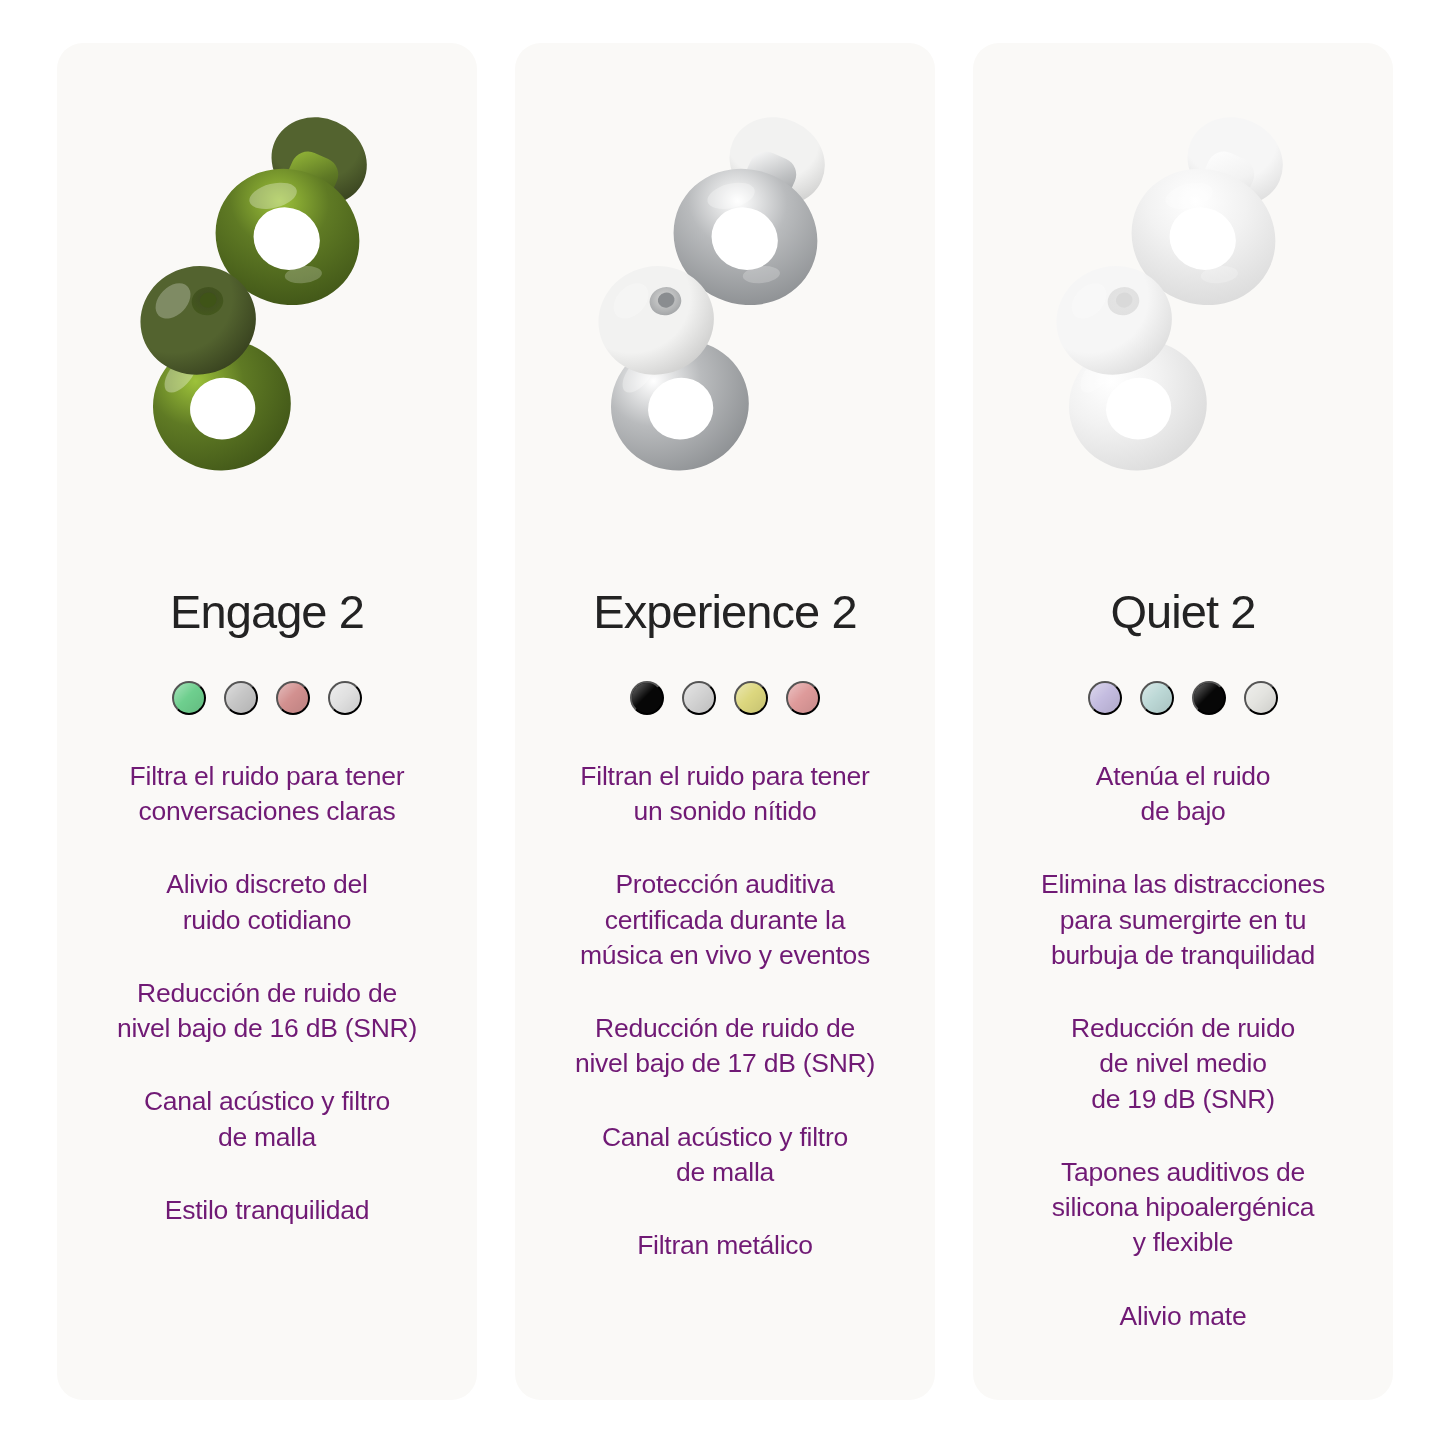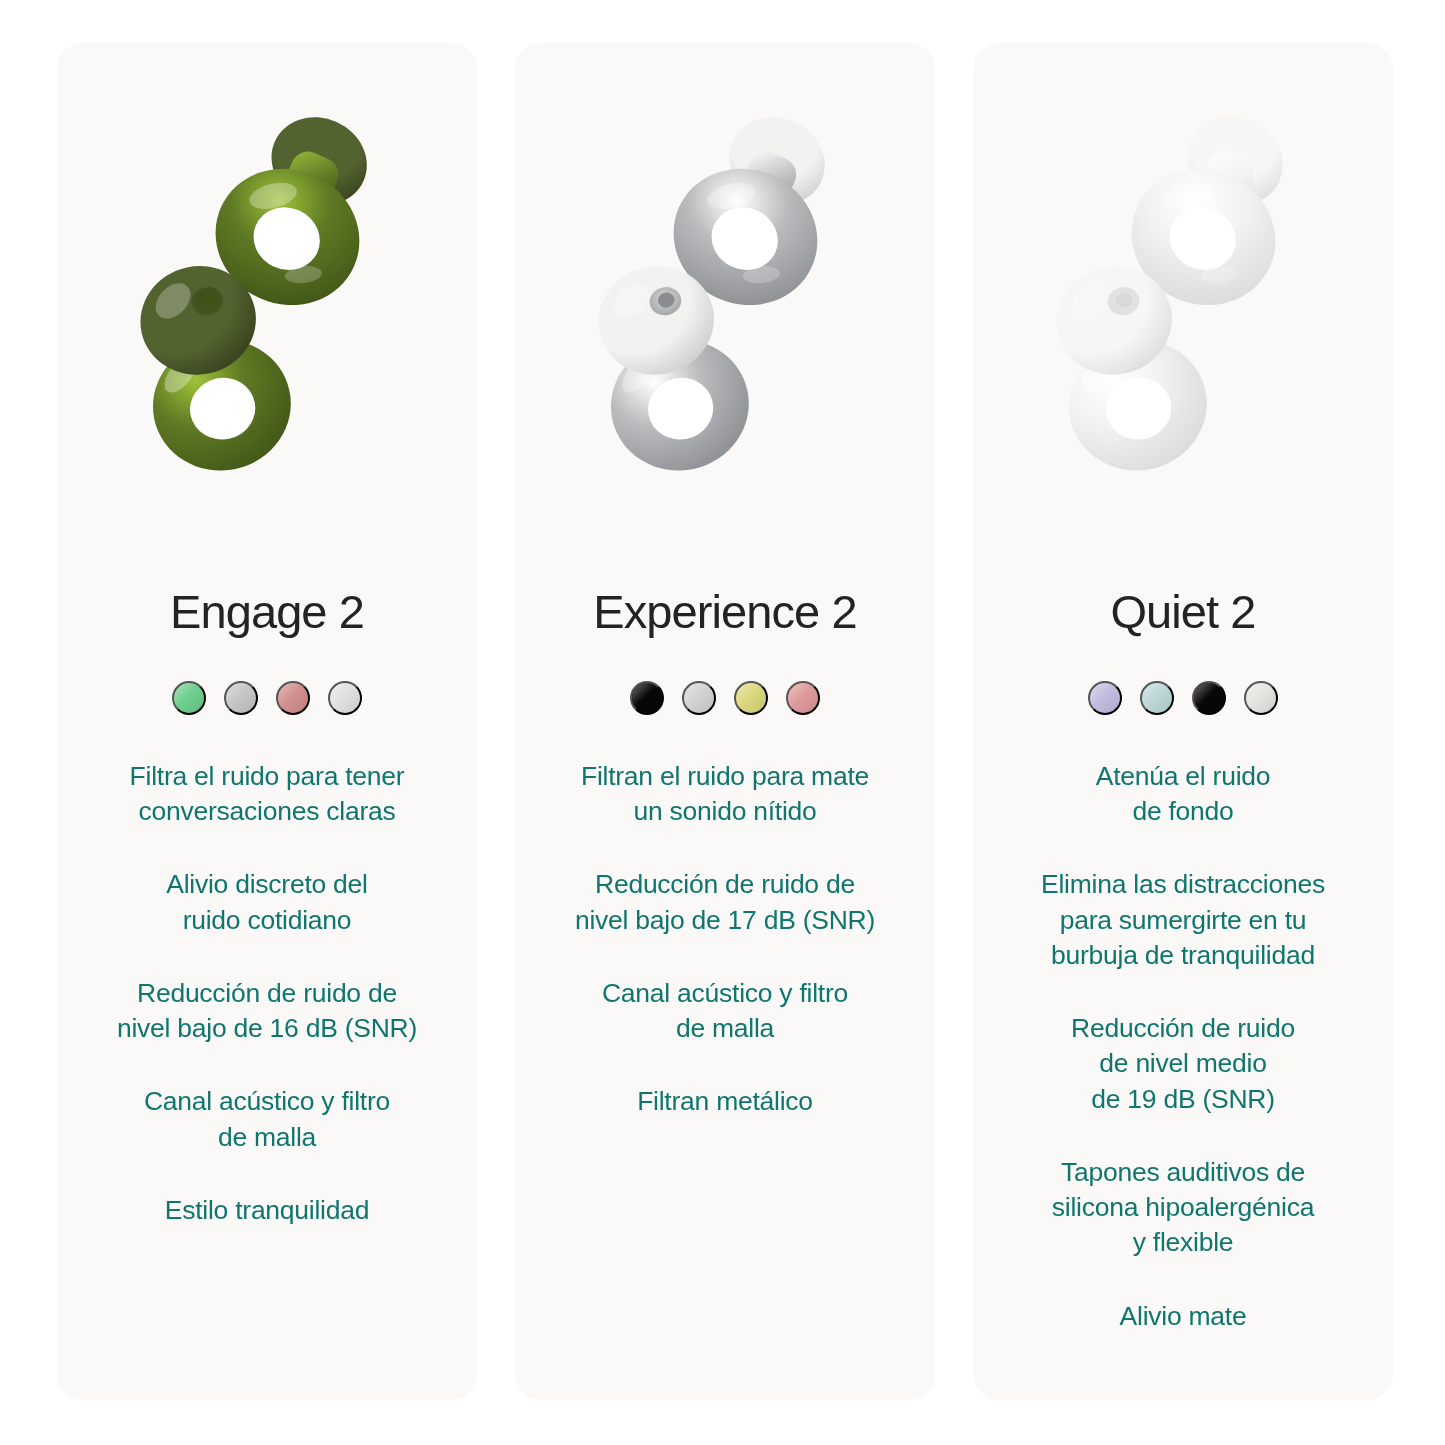"Filtra el ruido para tener" .feature-item { color: #0f766e -> #701a75 }
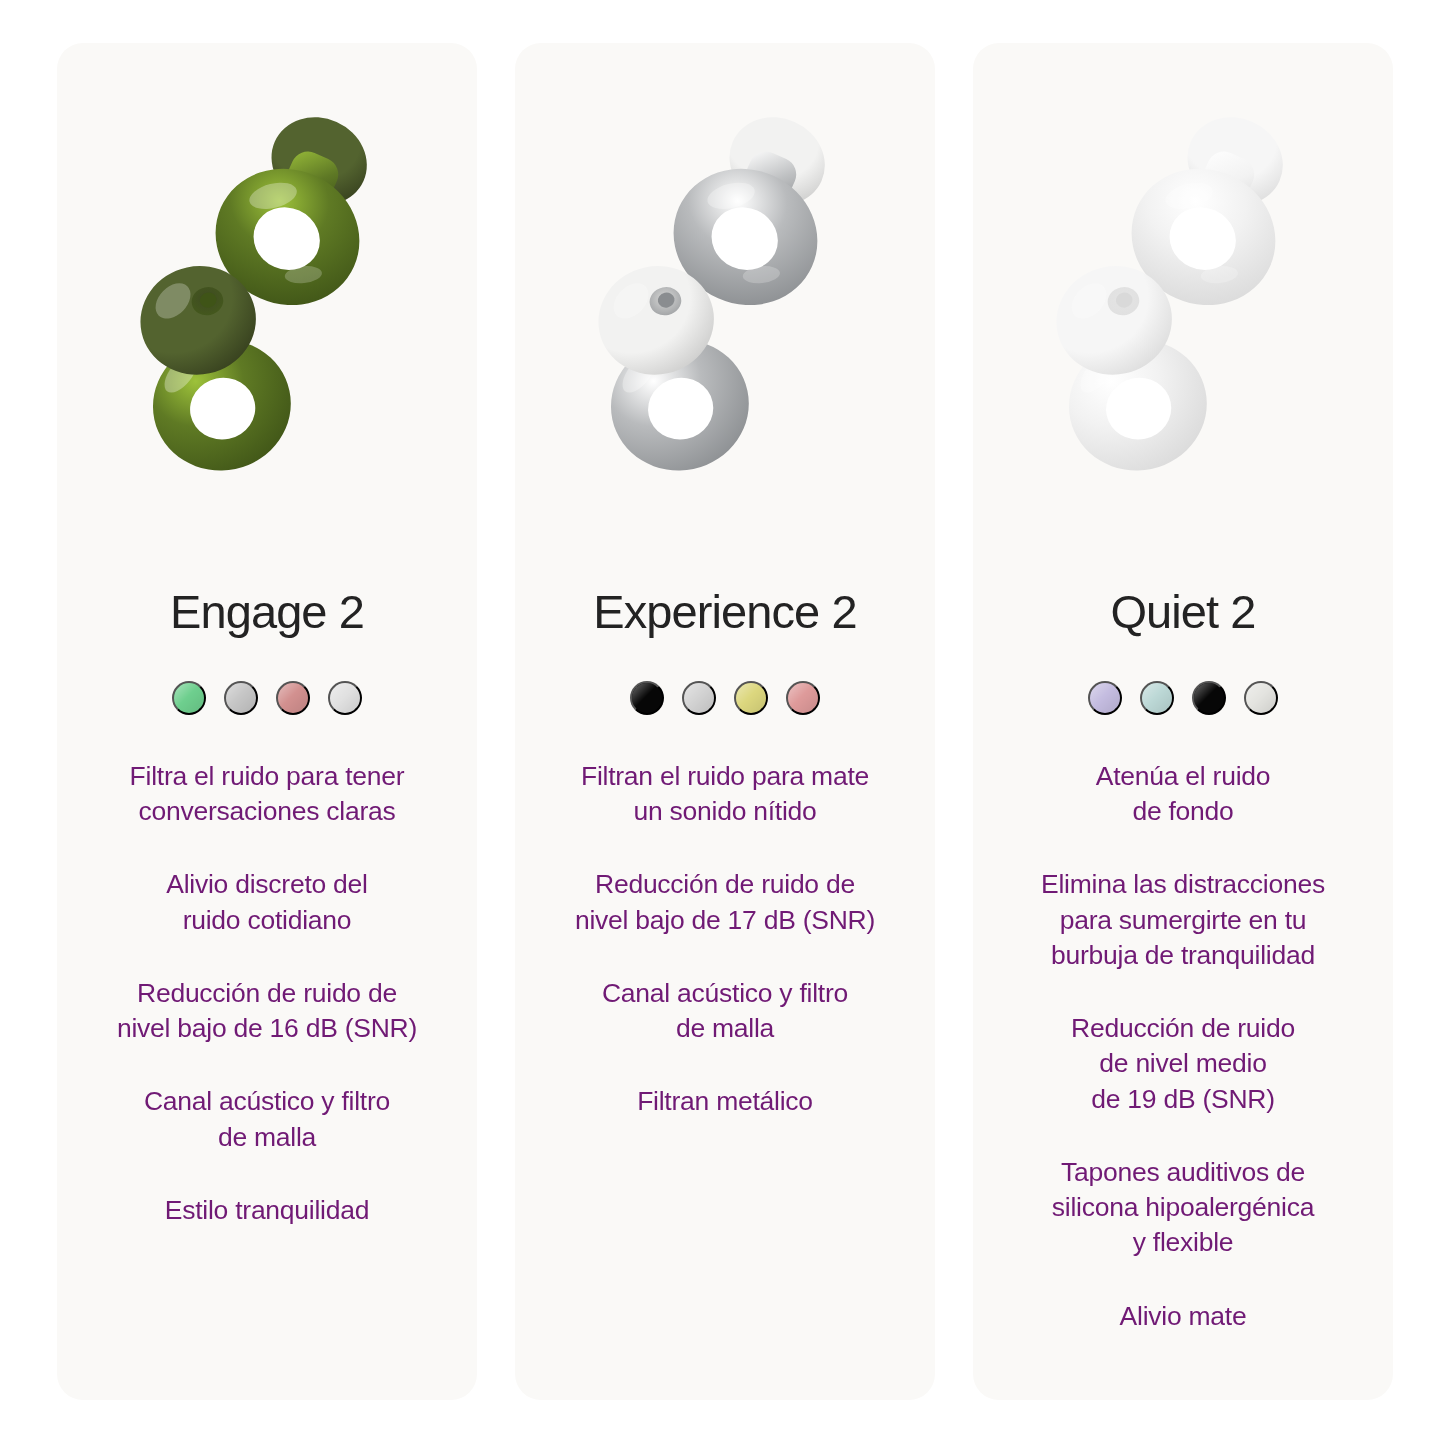"Filtran el ruido para mate" p.feature-item { text: mate -> tener }
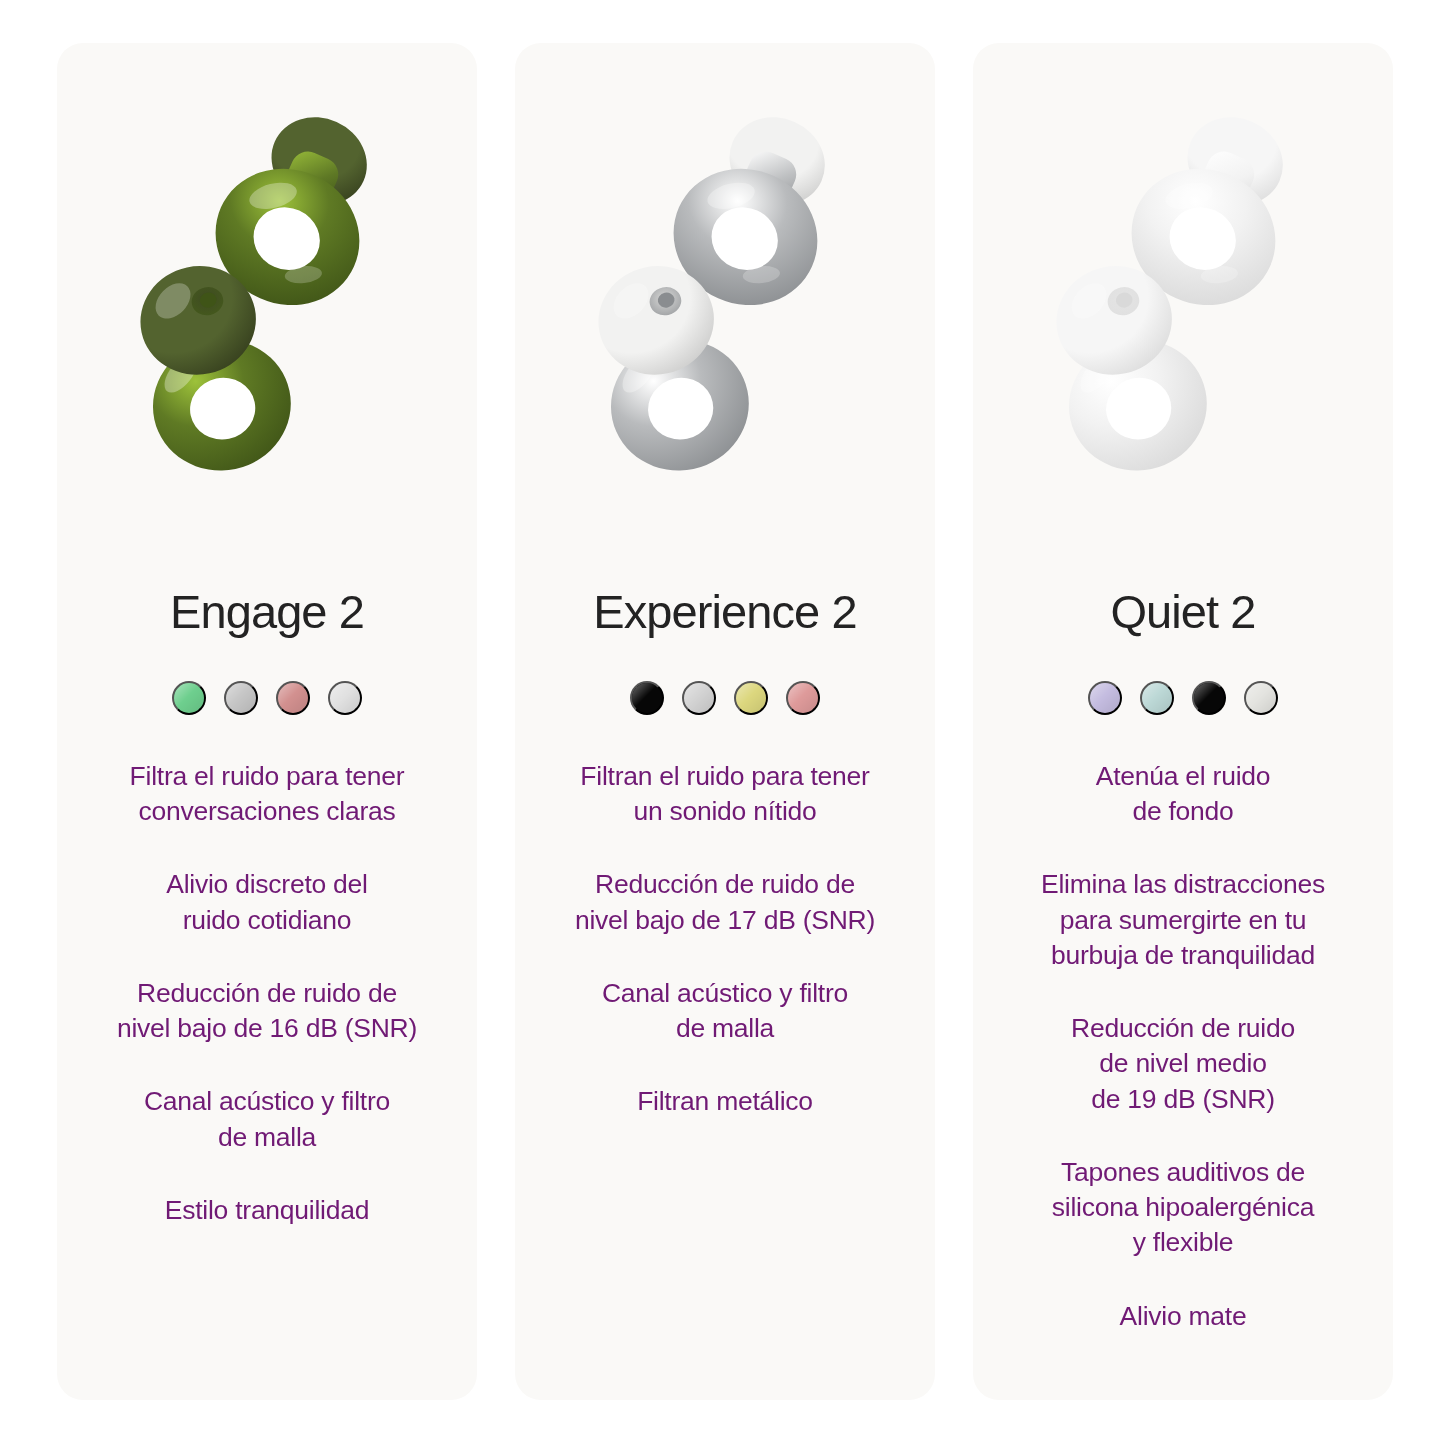"Atenúa el ruido" p.feature-item { text: fondo -> bajo }
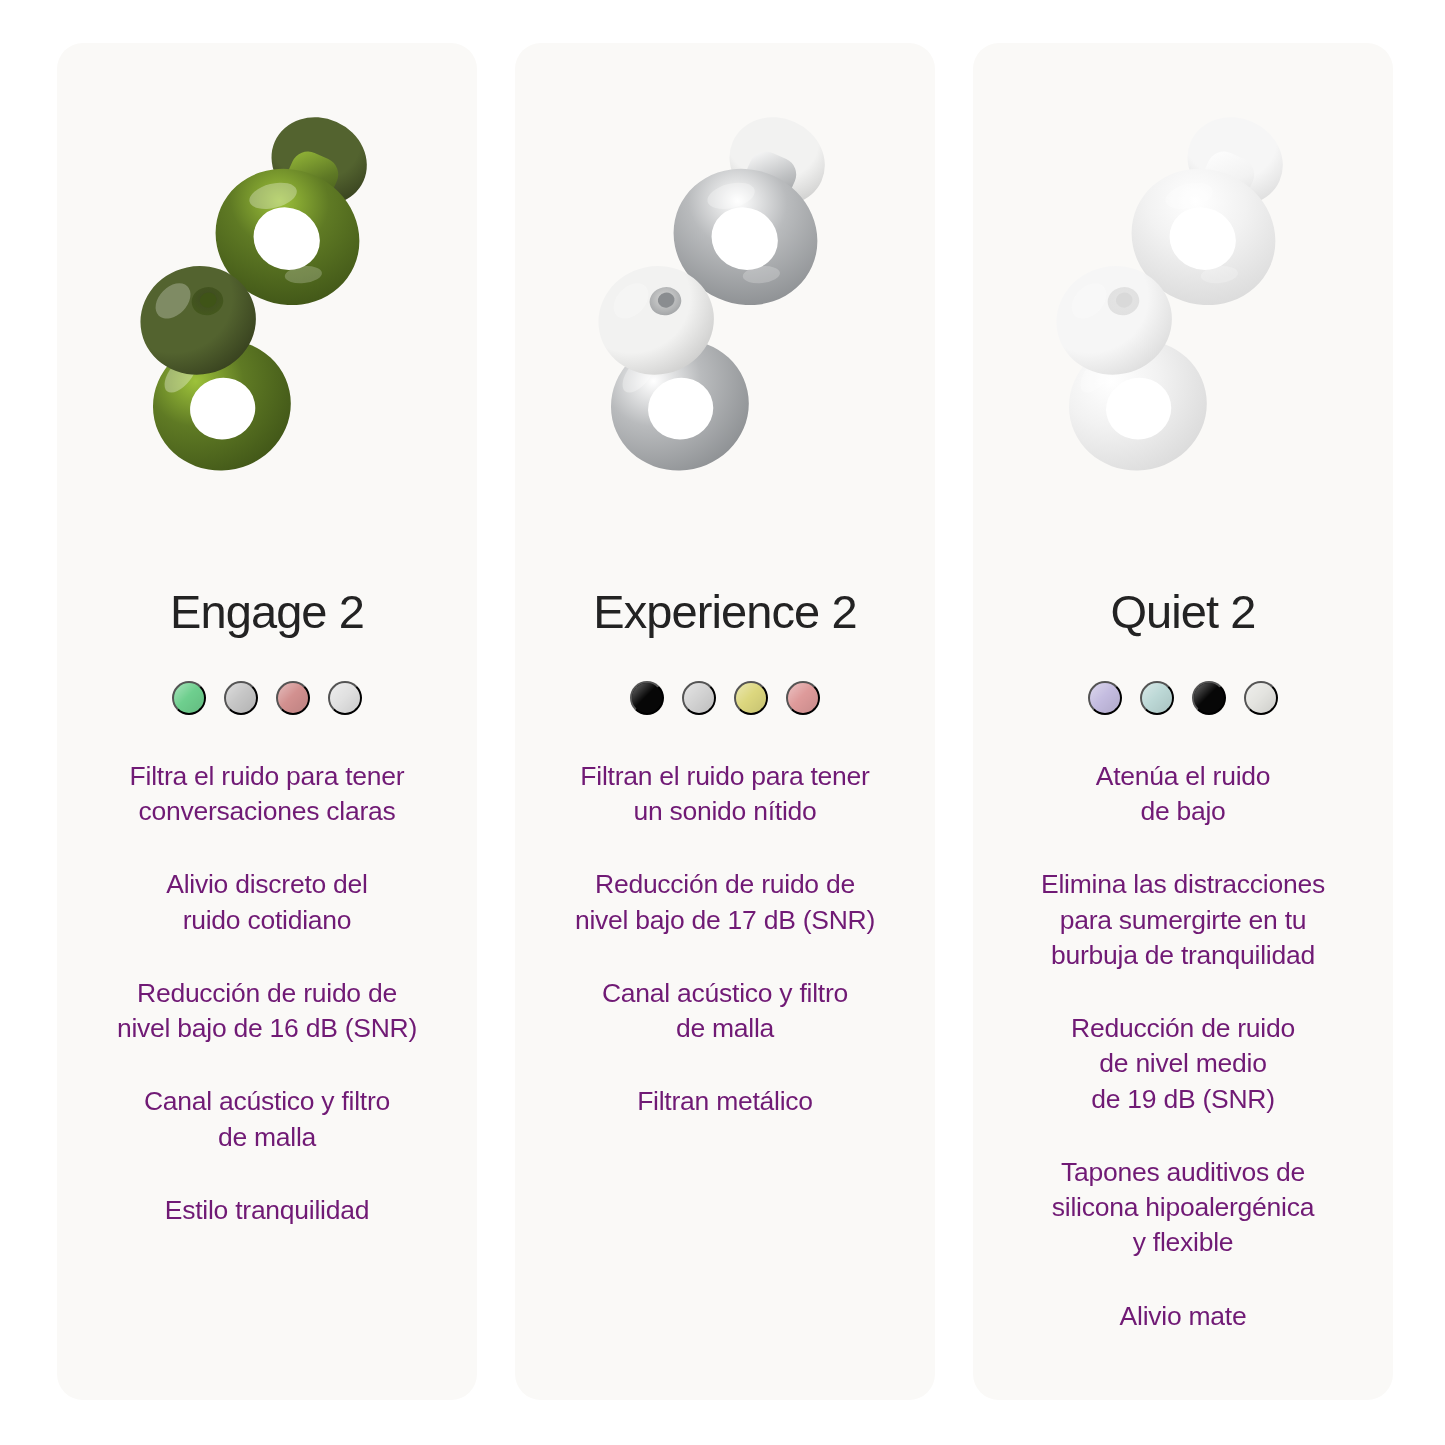"Protección auditiva" p.feature-item { html: none -> <p>Protección auditiva certificada durante la música en vivo y eventos</p> }
